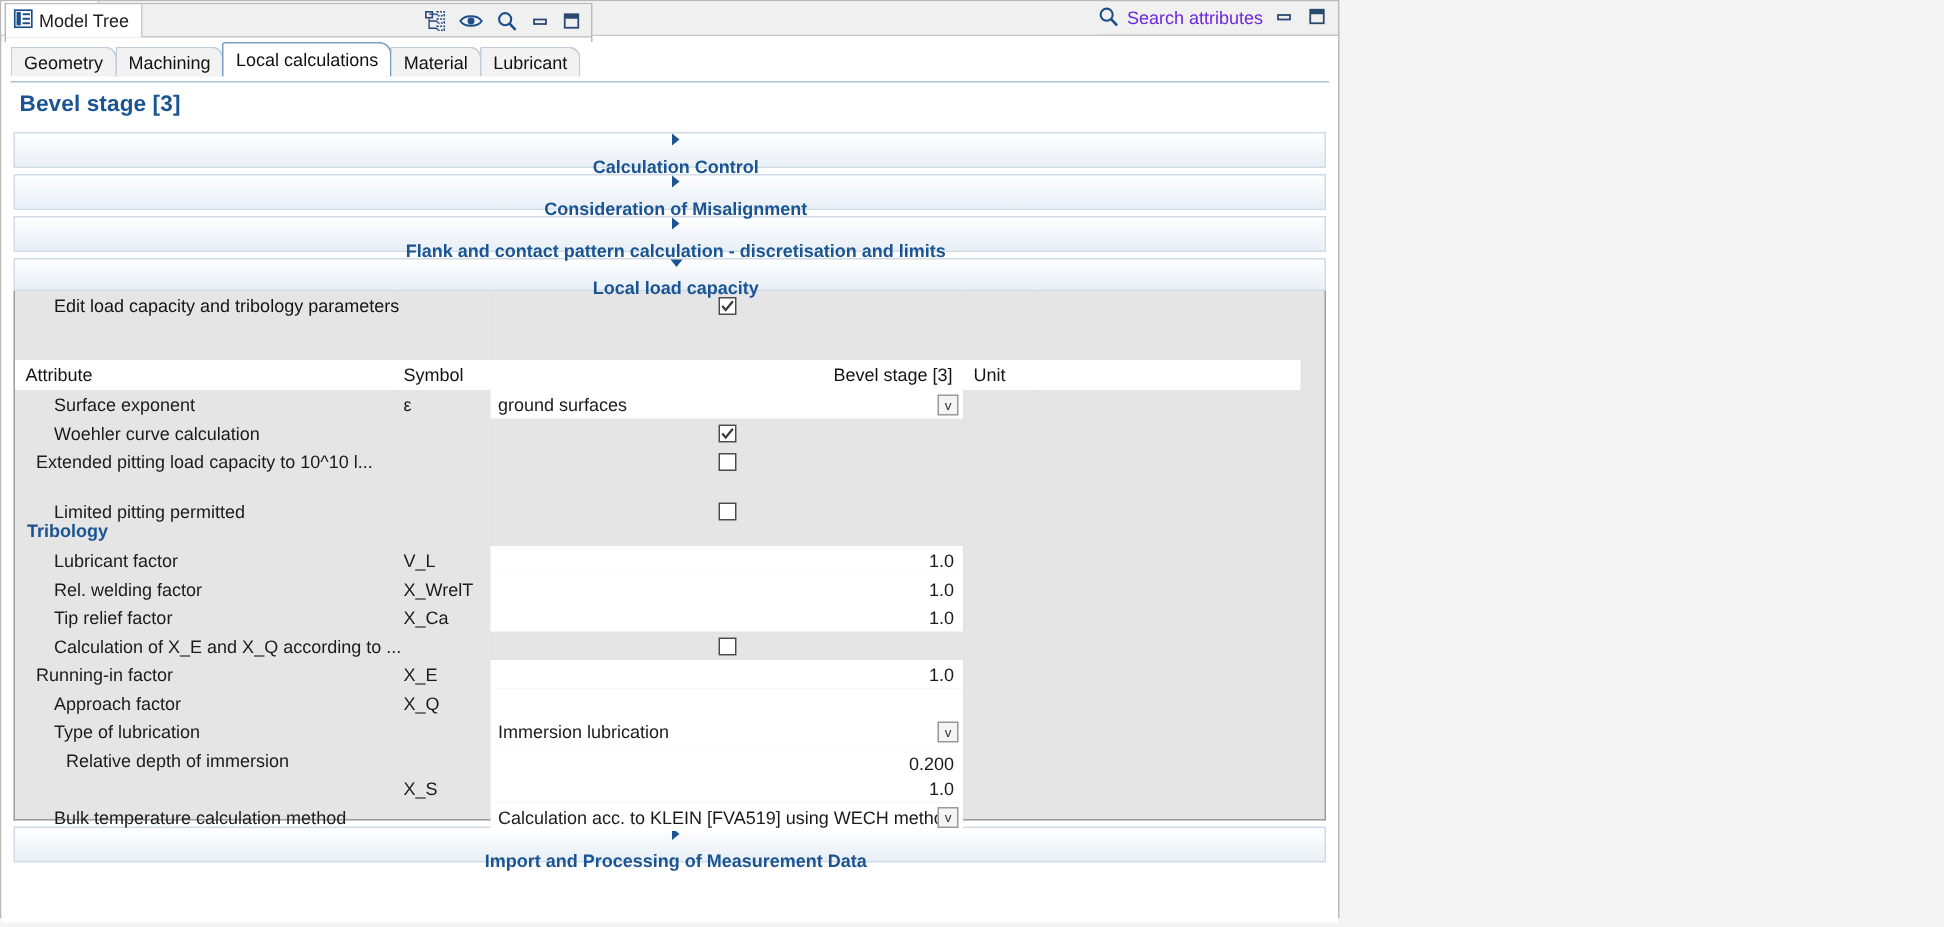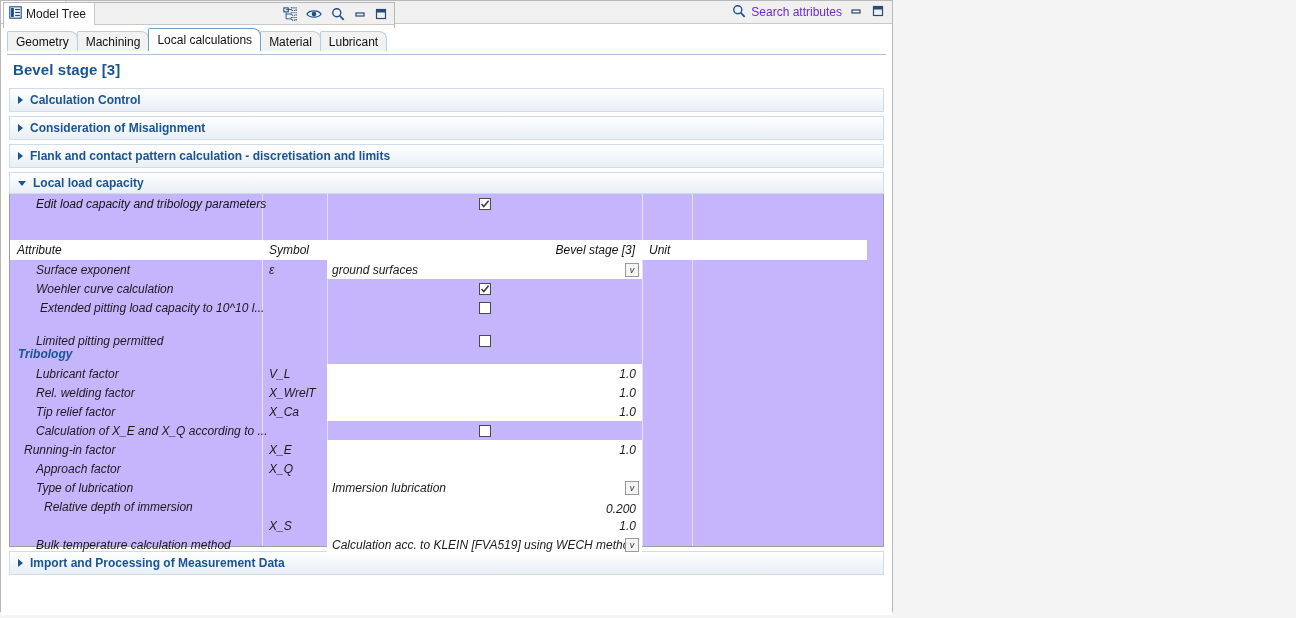"Calculation Control" .sec-head { flex-direction: none -> column }
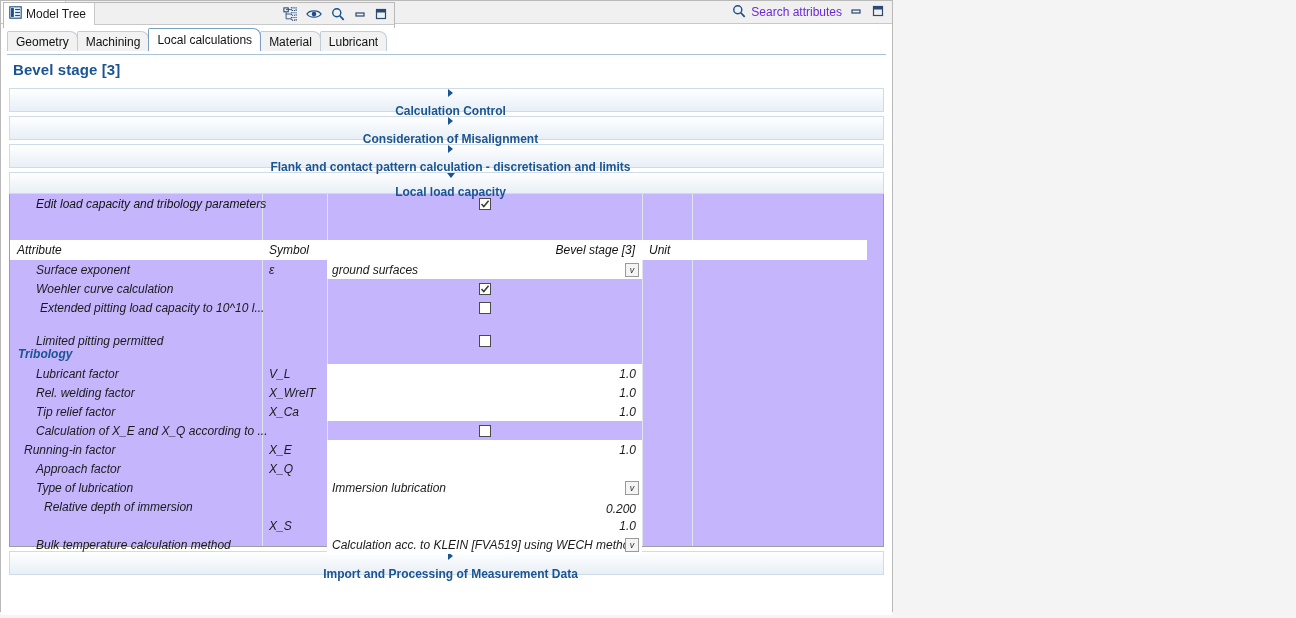"Edit load capacity and tribology" .sec-body { background: #c4b5fd -> #e5e5e5; font-style: italic -> none }
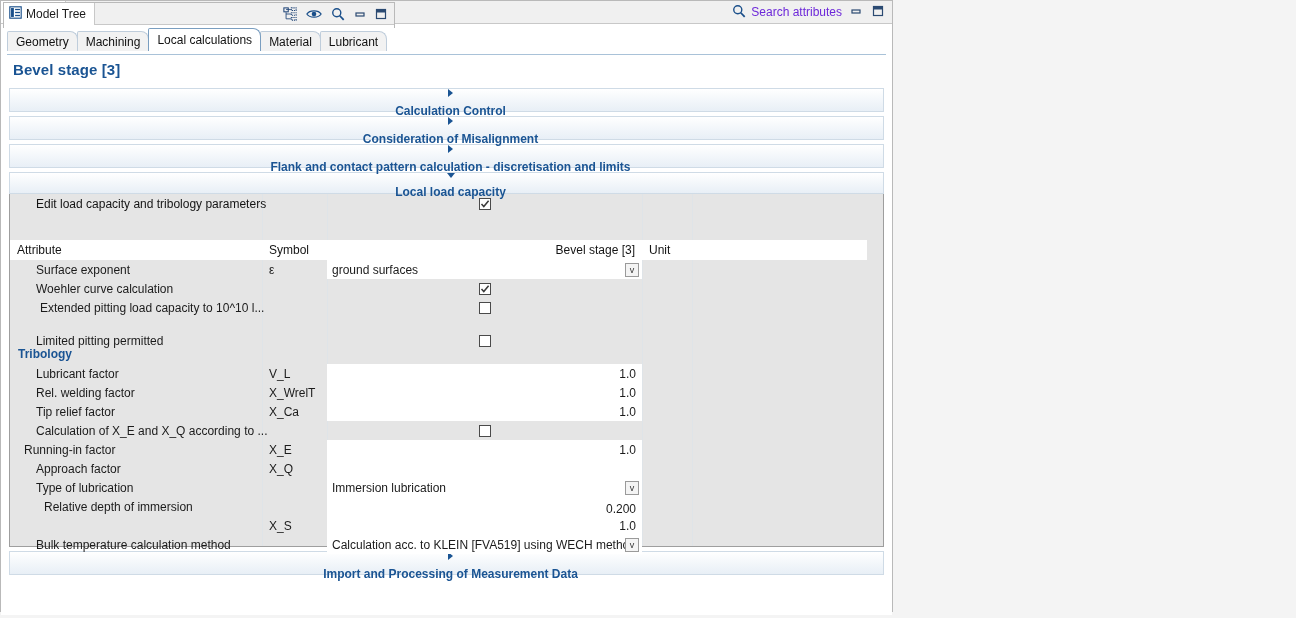"Extended pitting load capacity to" div { padding-left: 30px -> 14px }
